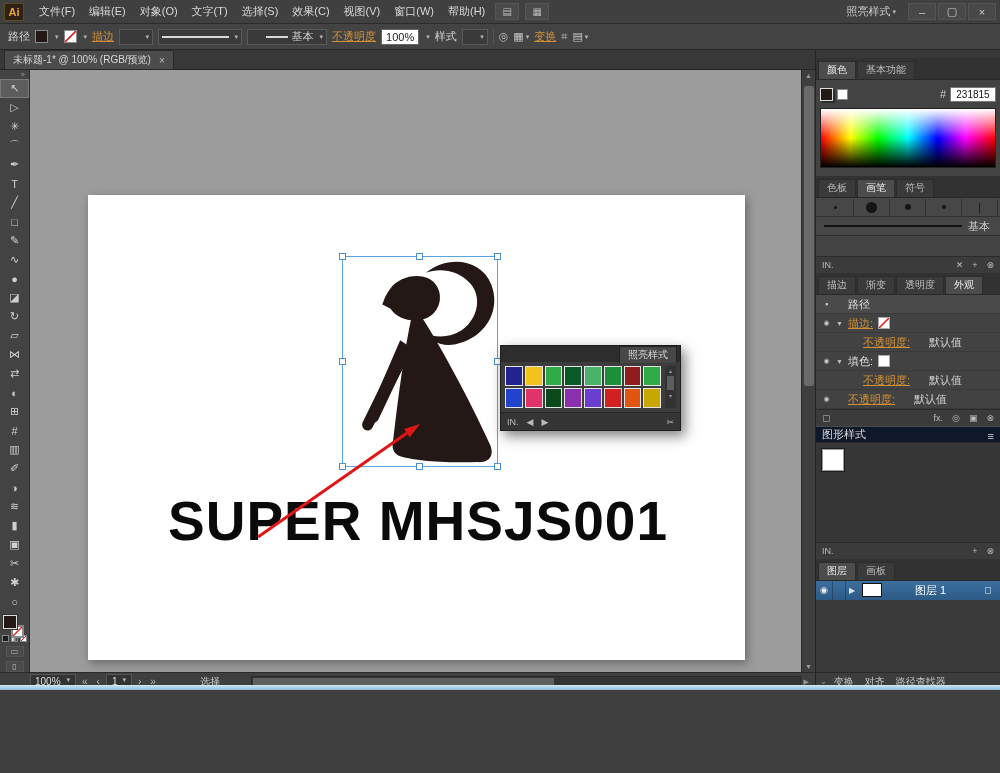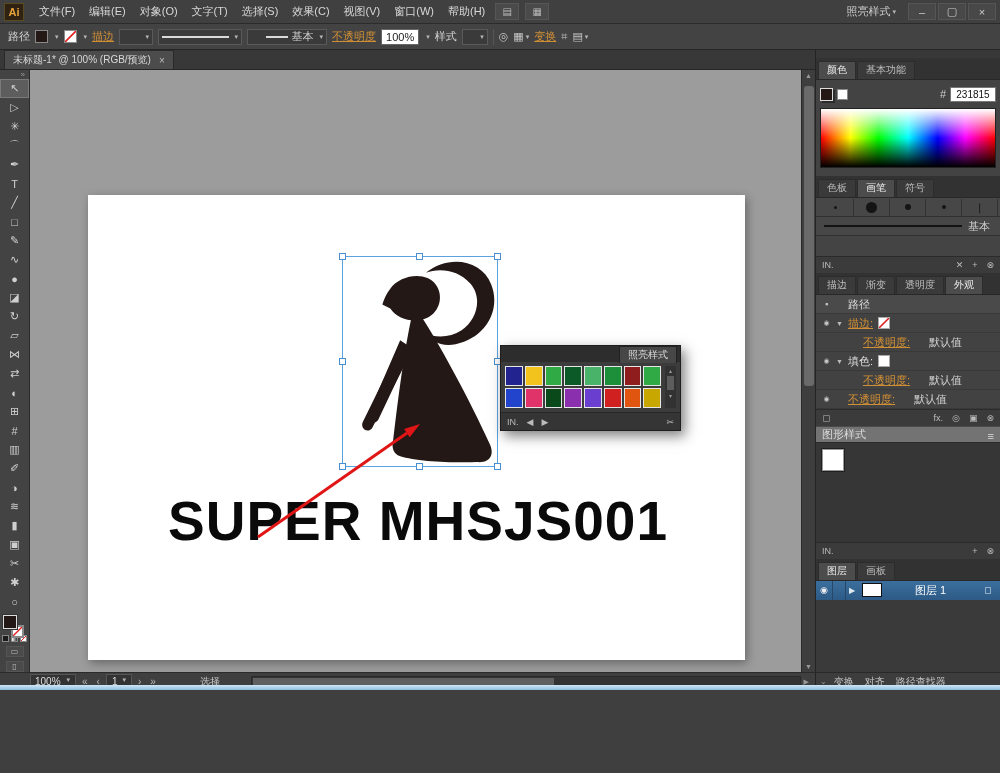"图形样式" .gs-header { background: #737373 -> #0f172a }
